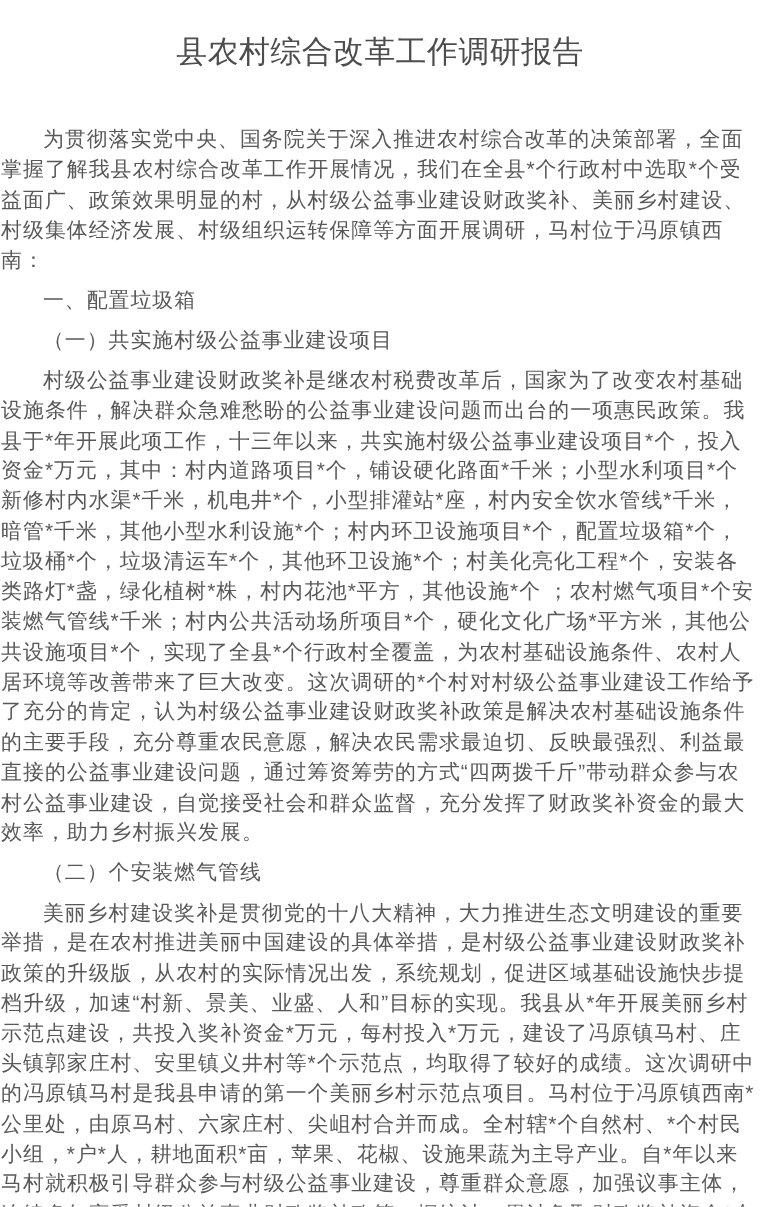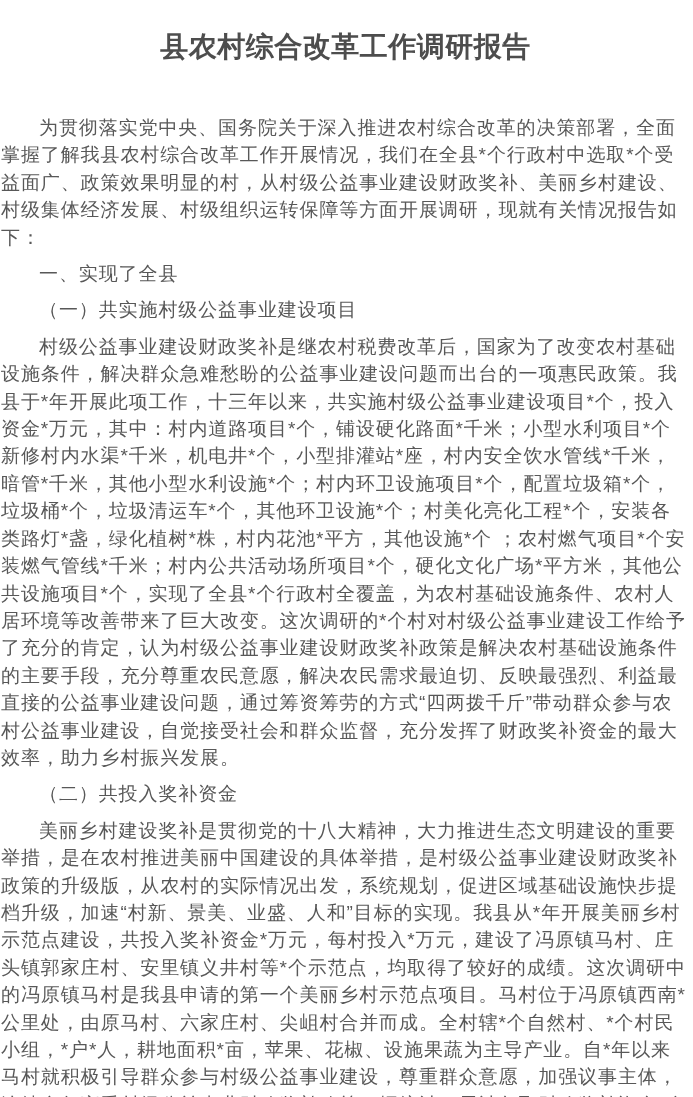"县农村综合改革工作调研报告" .title { font-weight: 700 -> 400 }
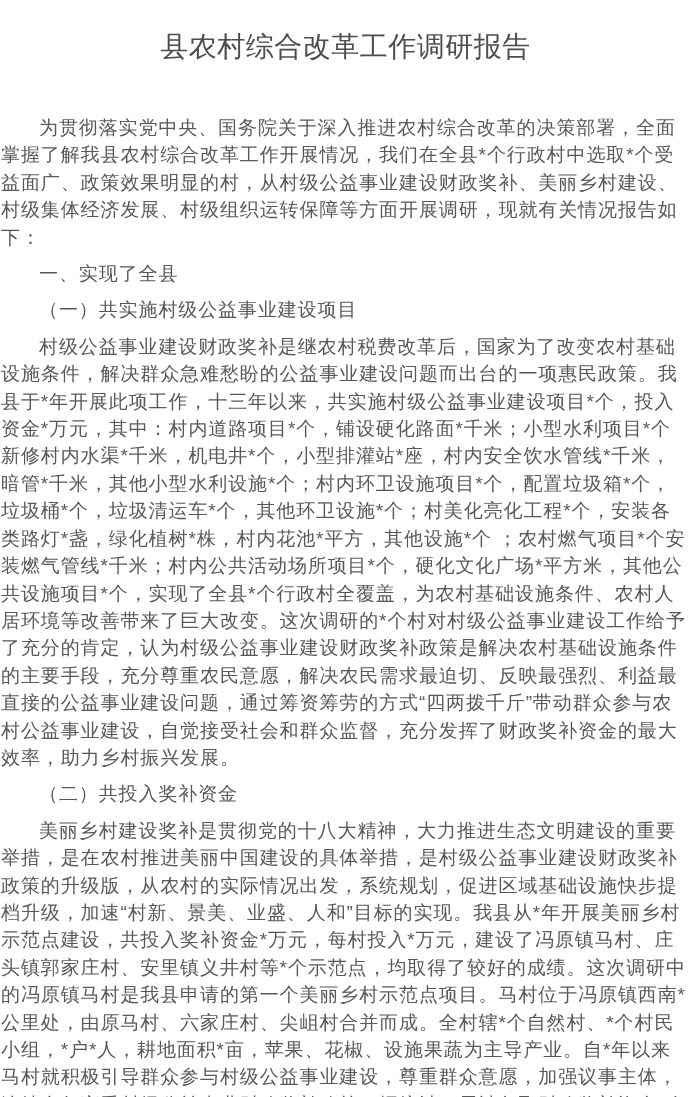"为贯彻落实党中央、国务院关于深入推进农村综合改革的决策部署，全面掌握了解我县农村" p.para { text: 现就有关情况报告如下 -> 马村位于冯原镇西南 }
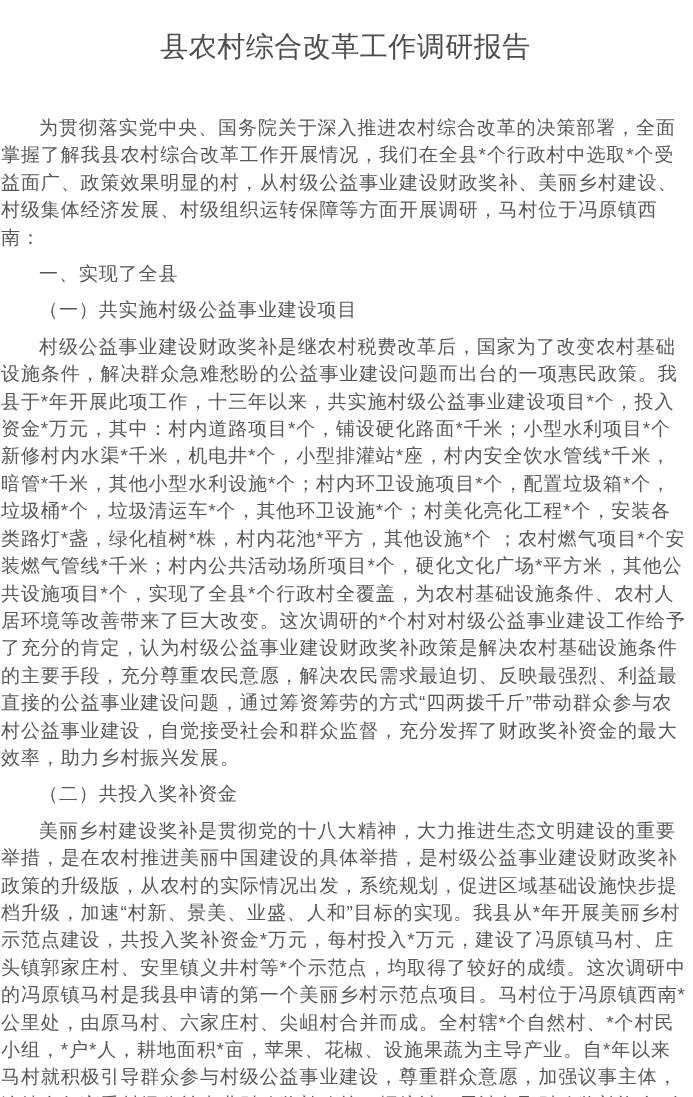"一、实现了全县" h2.heading { text: 实现了全县 -> 配置垃圾箱 }
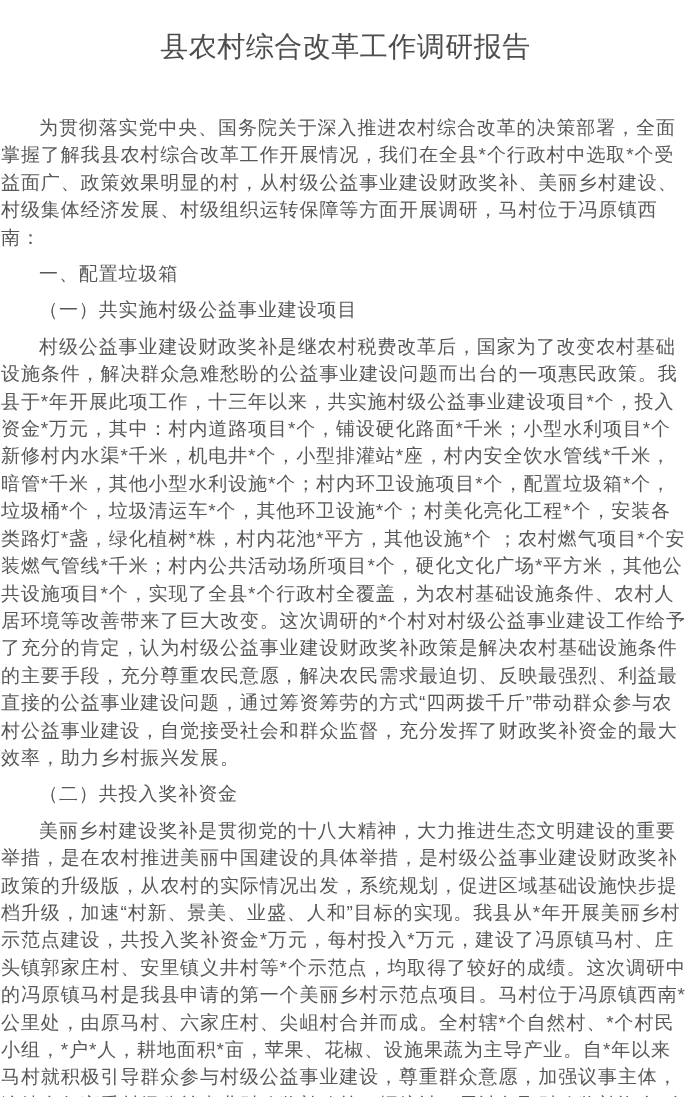"（二）共投入奖补资金" h3.heading { text: 共投入奖补资金 -> 个安装燃气管线 }
